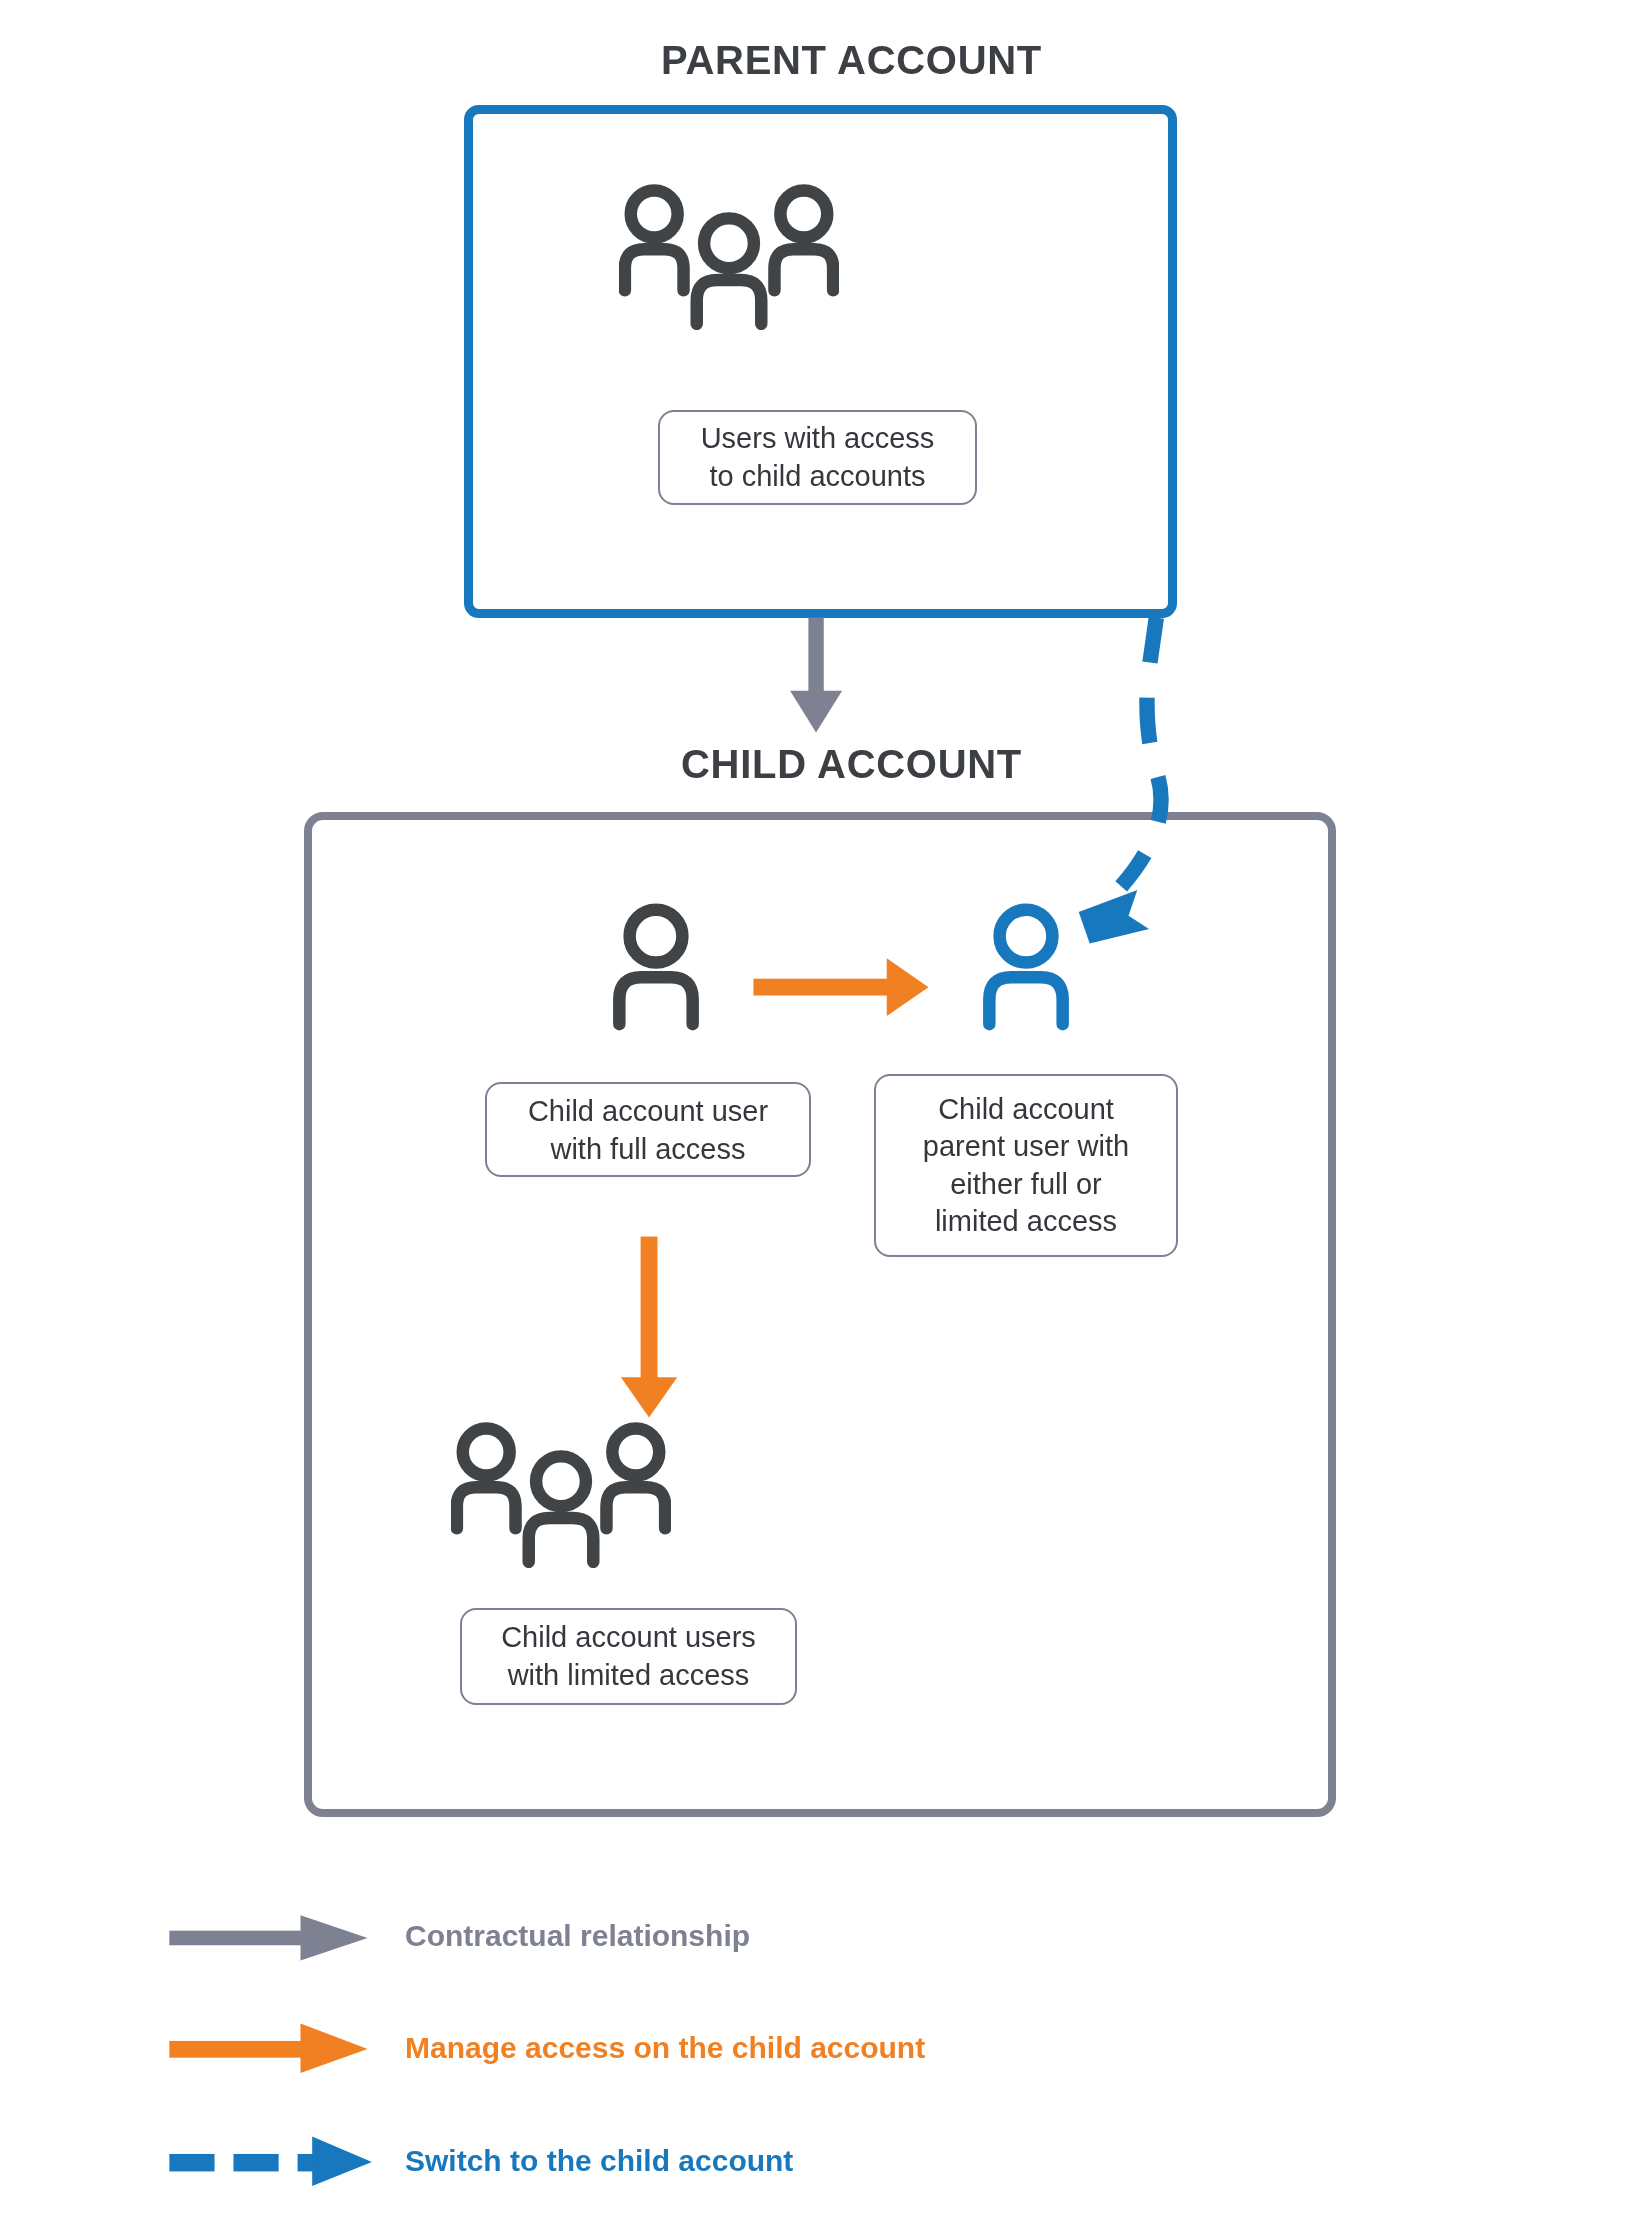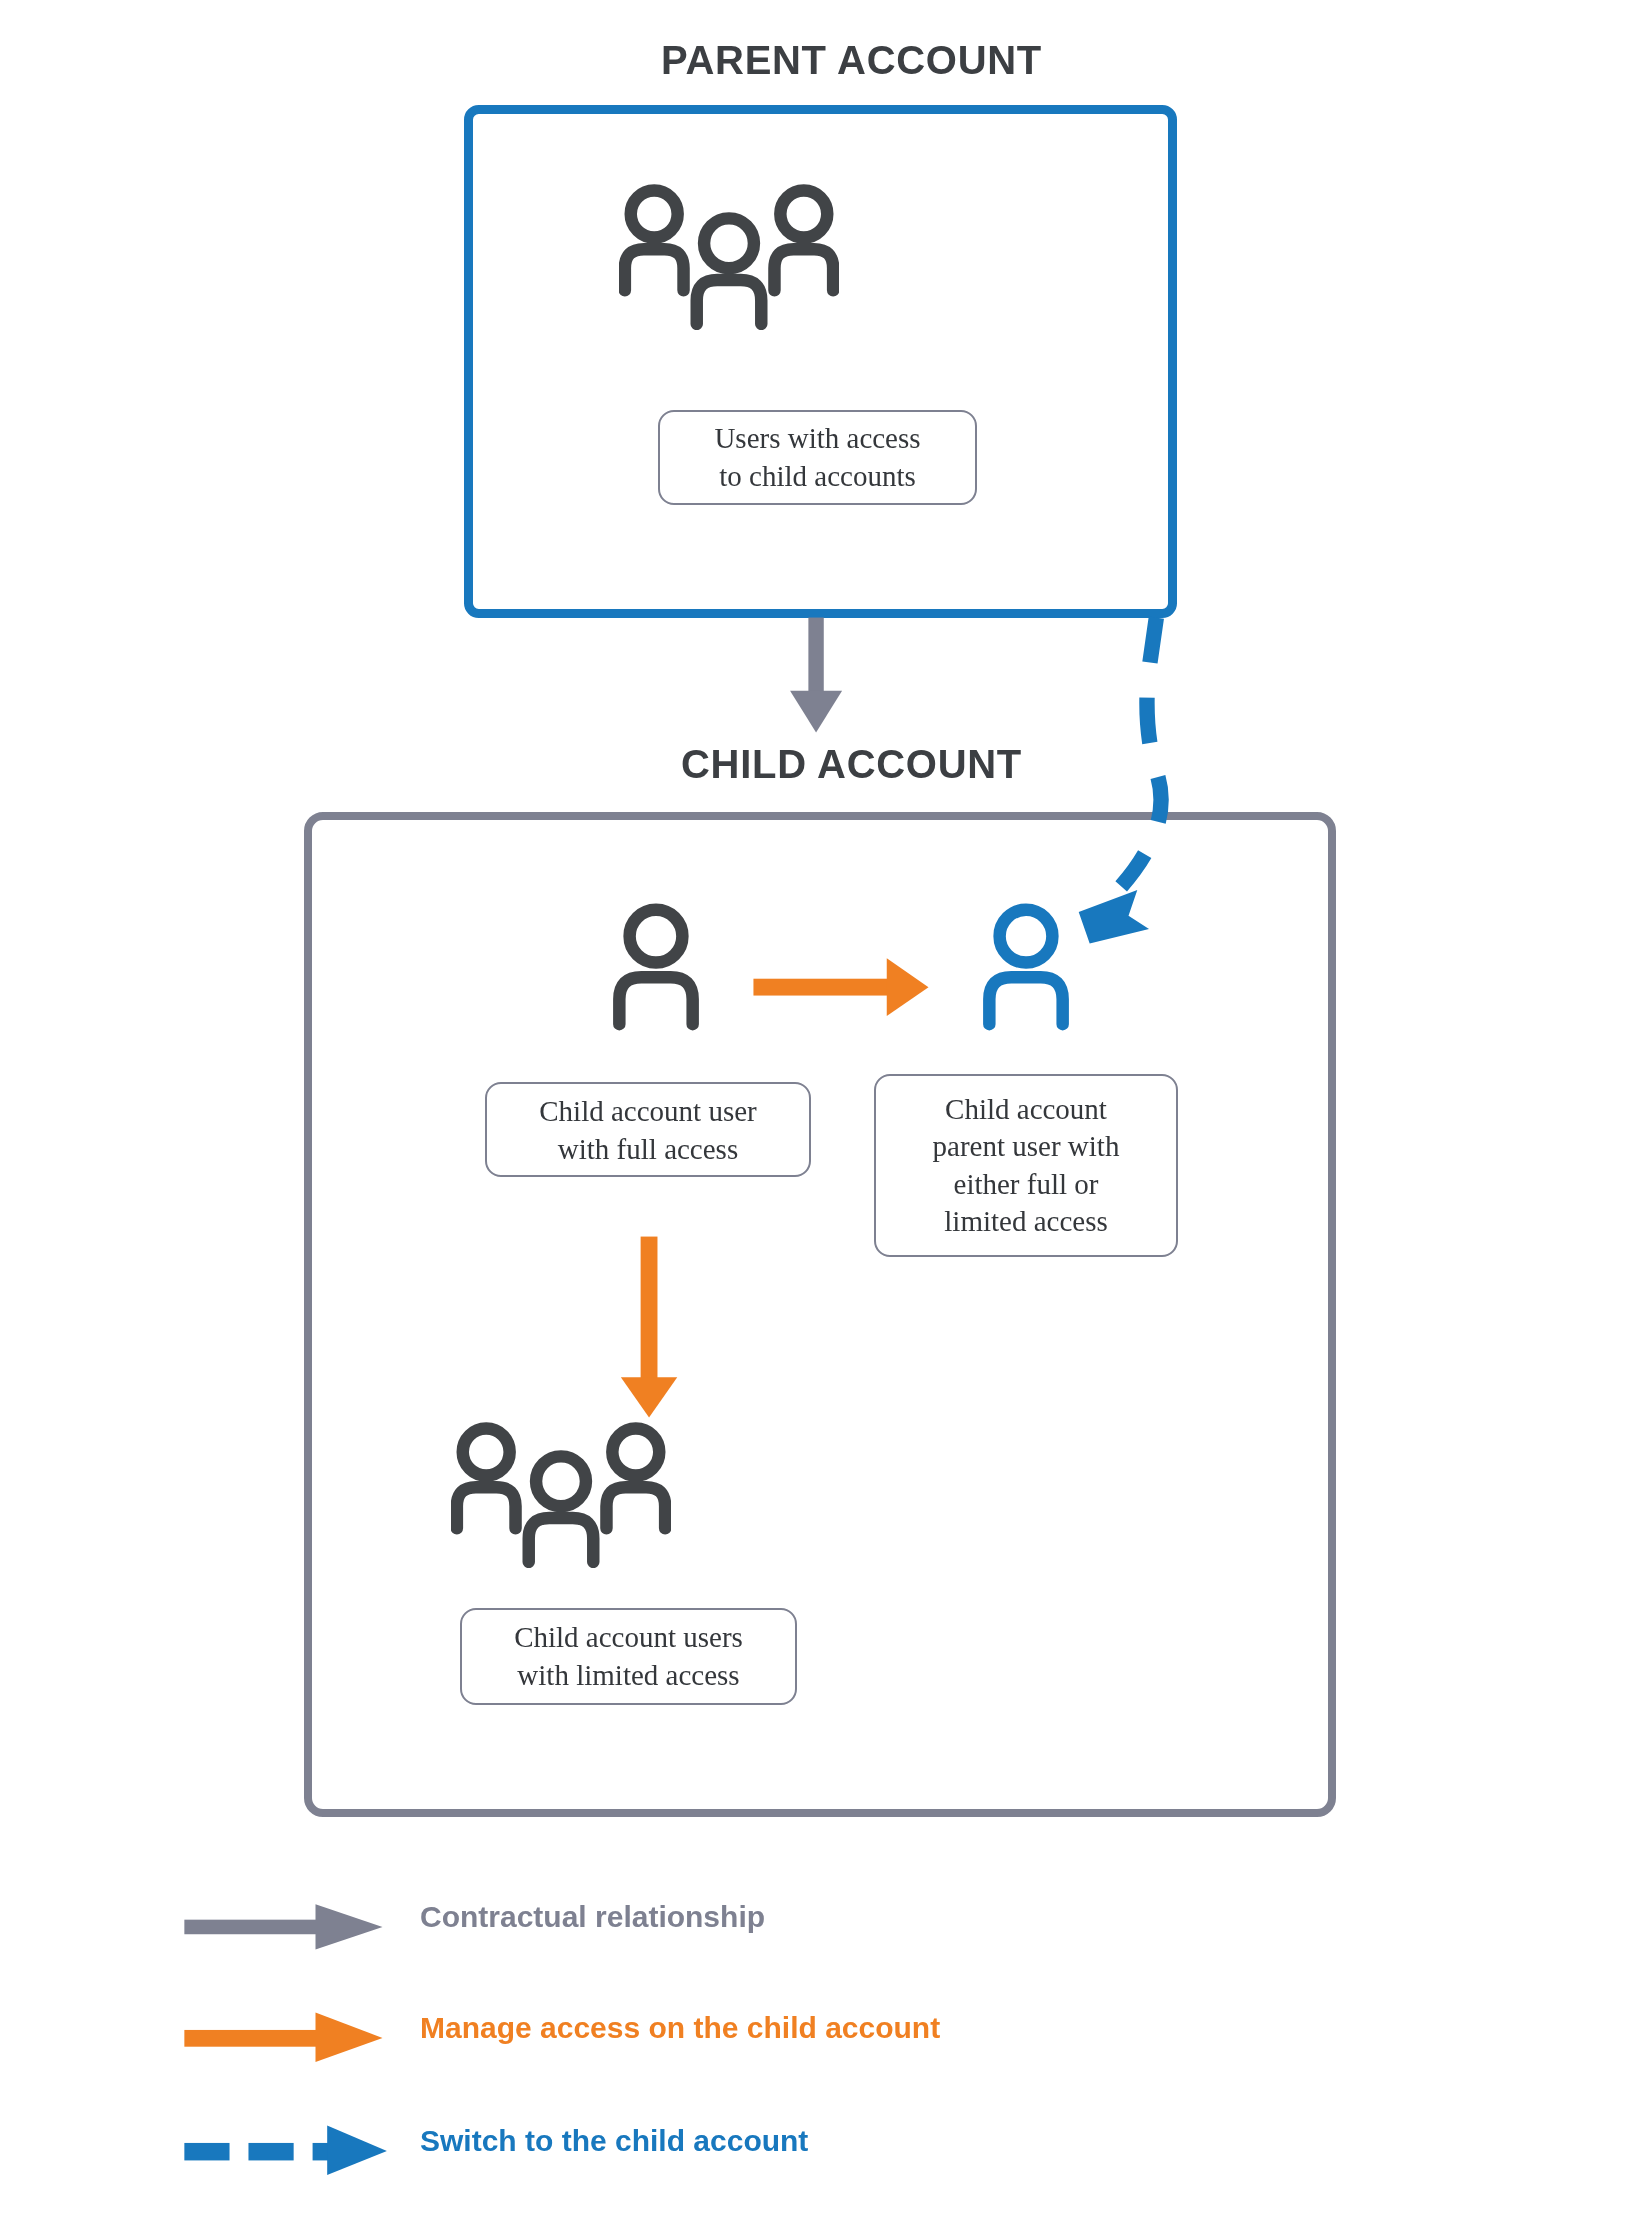"Users with access" .caption-pill { font-family: Liberation Serif, serif -> Liberation Sans, sans-serif }
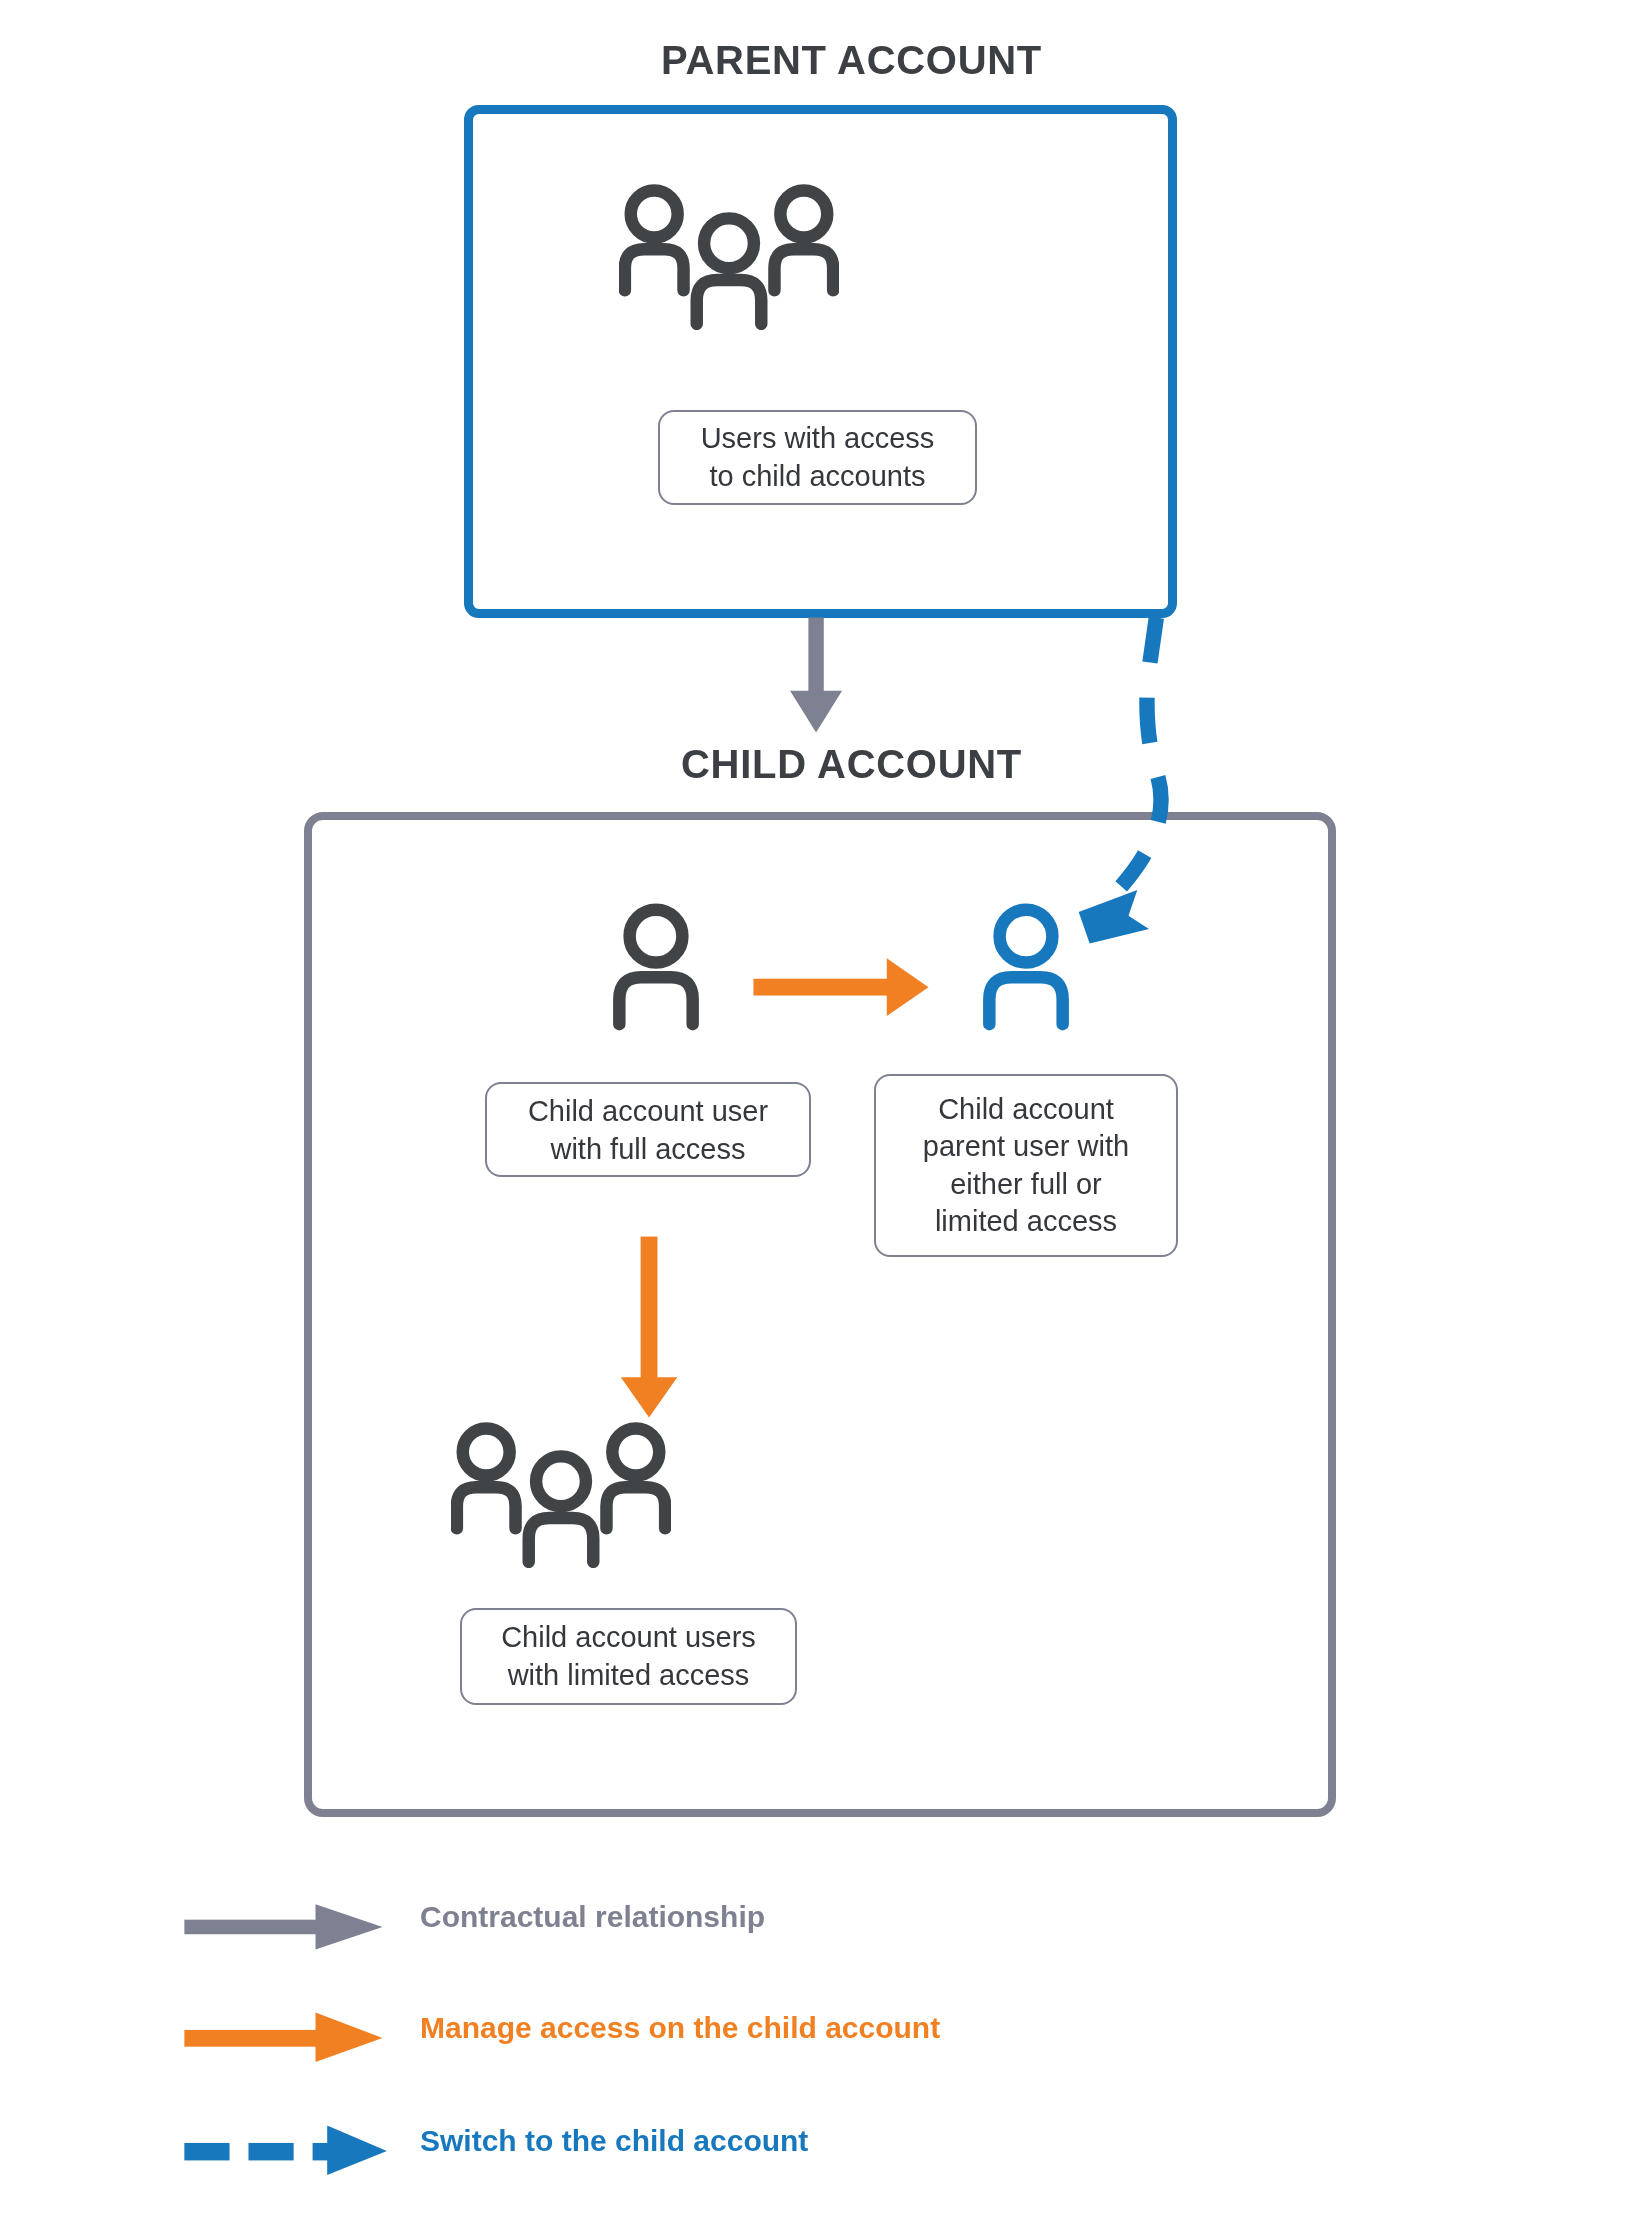"Contractual relationship" .legend-row { align-items: flex-start -> center; left: 184px -> 169px }
